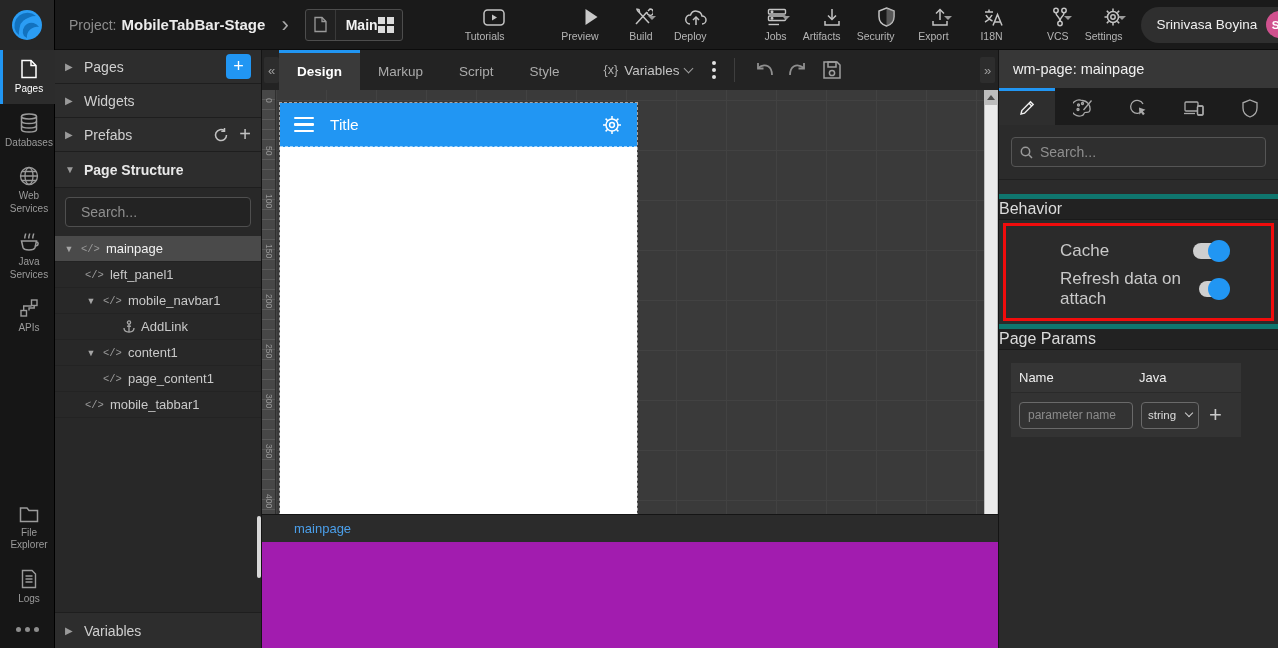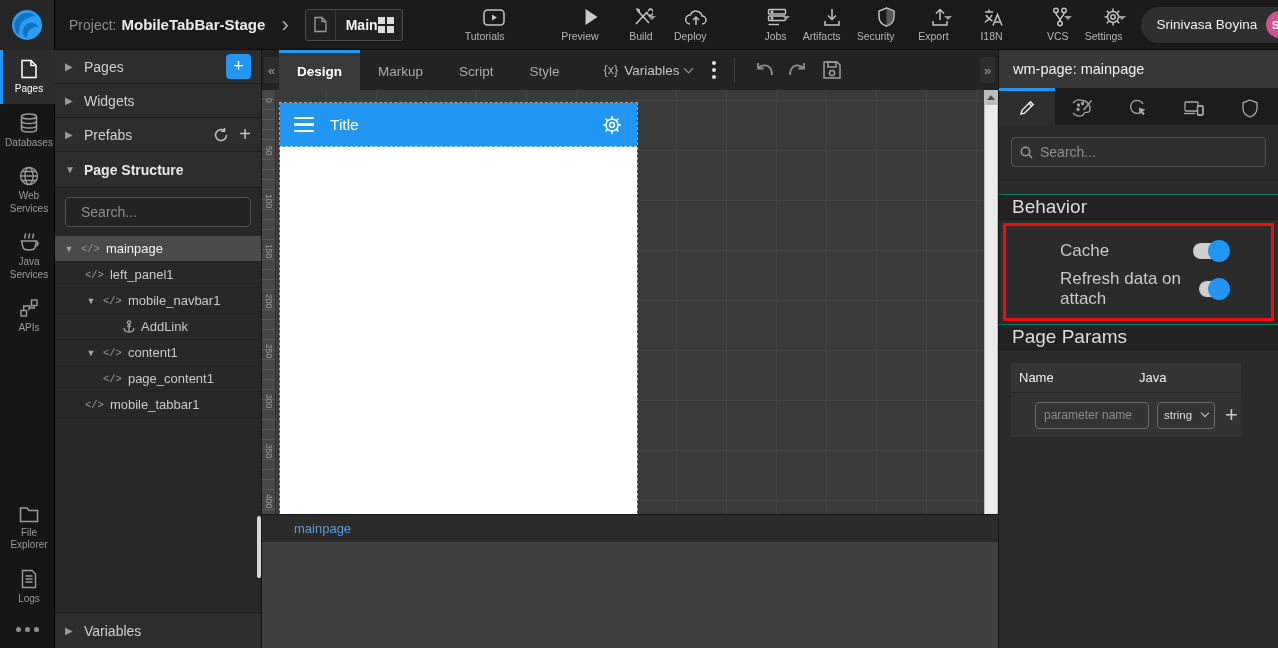"Project: MobileTabBar-Stage" .app { background: #404040 -> #a21caf }
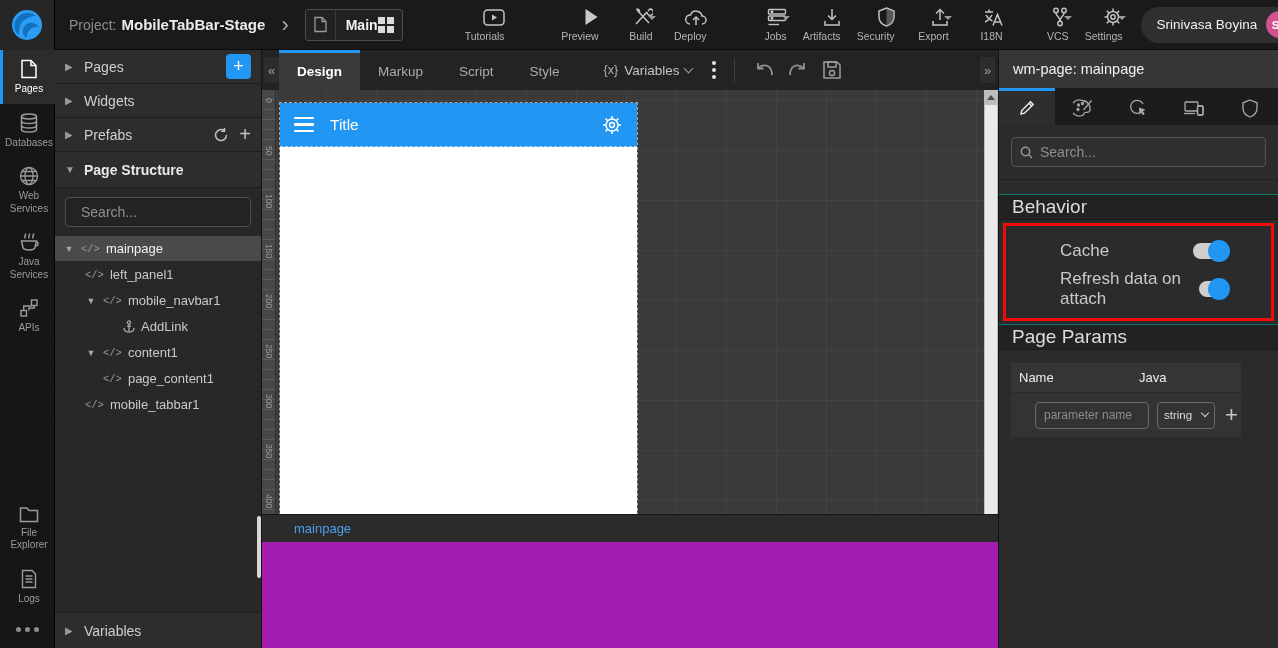"Behavior" .rsec { border-top: 1px solid #0f766e -> 5px solid #0f766e; font-size: 19px -> 16px; padding-left: 13px -> none }
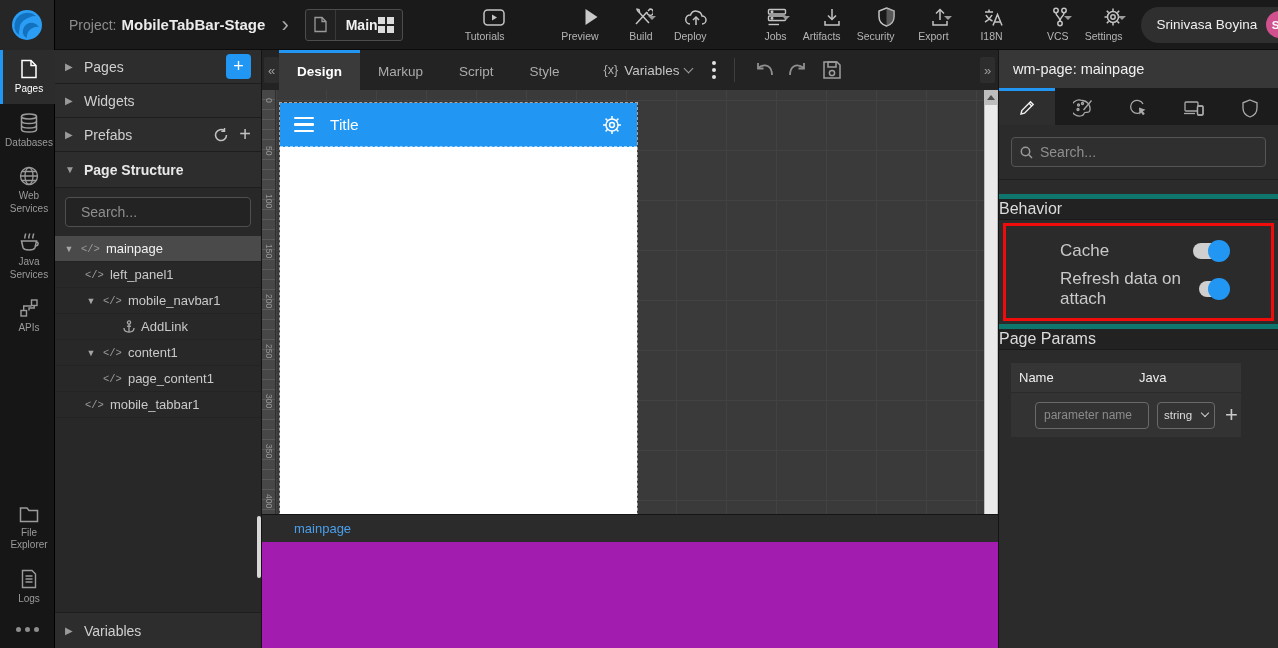"parameter name" .pt-body input { margin-left: 24px -> 8px }
